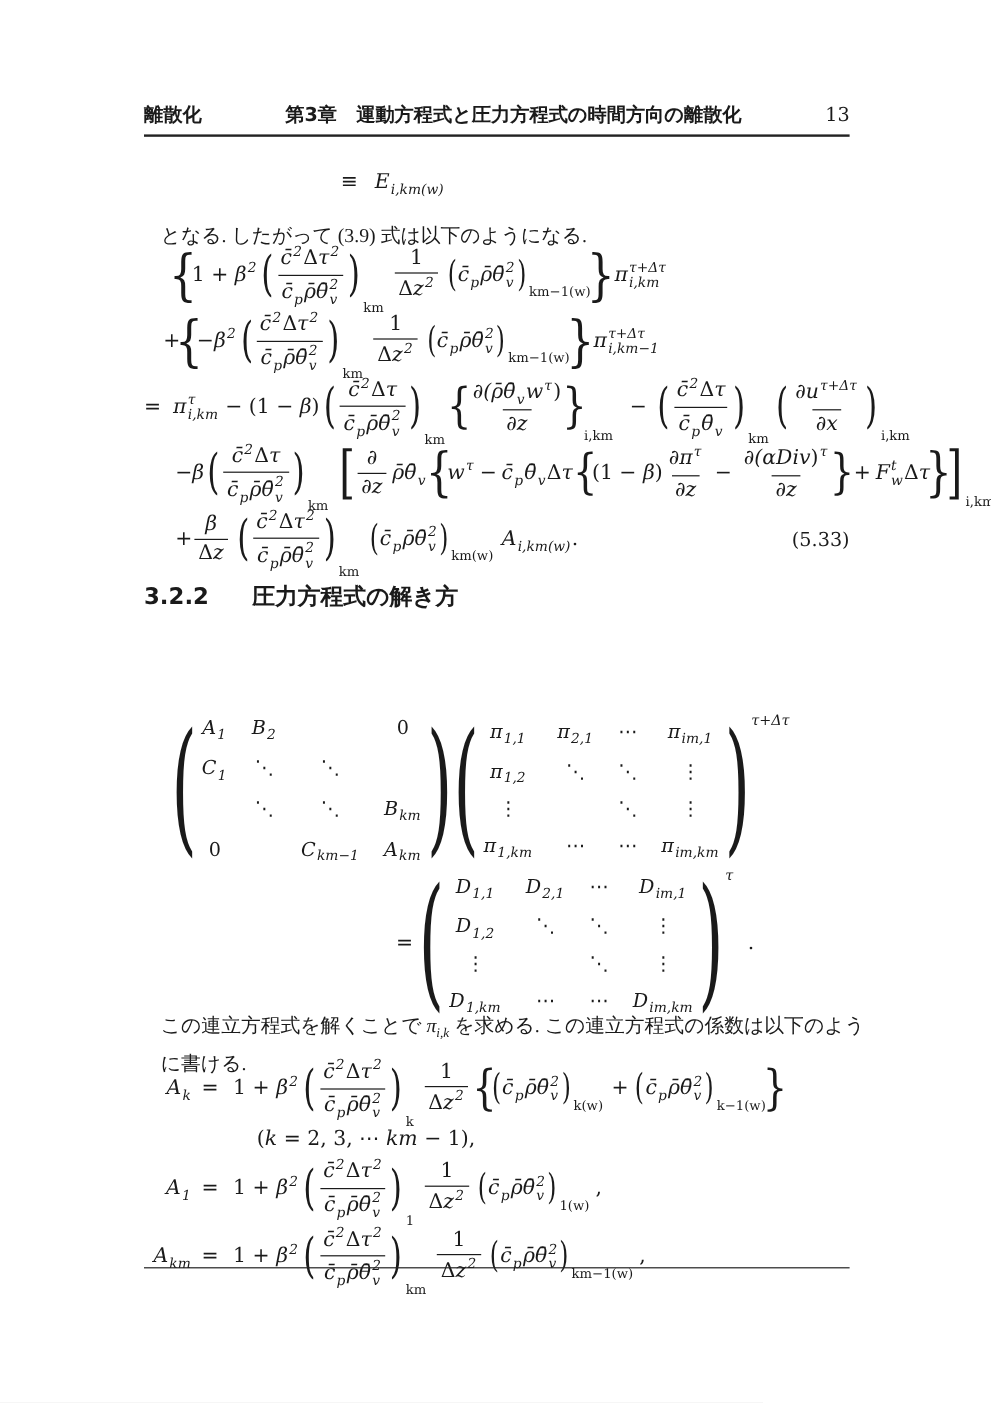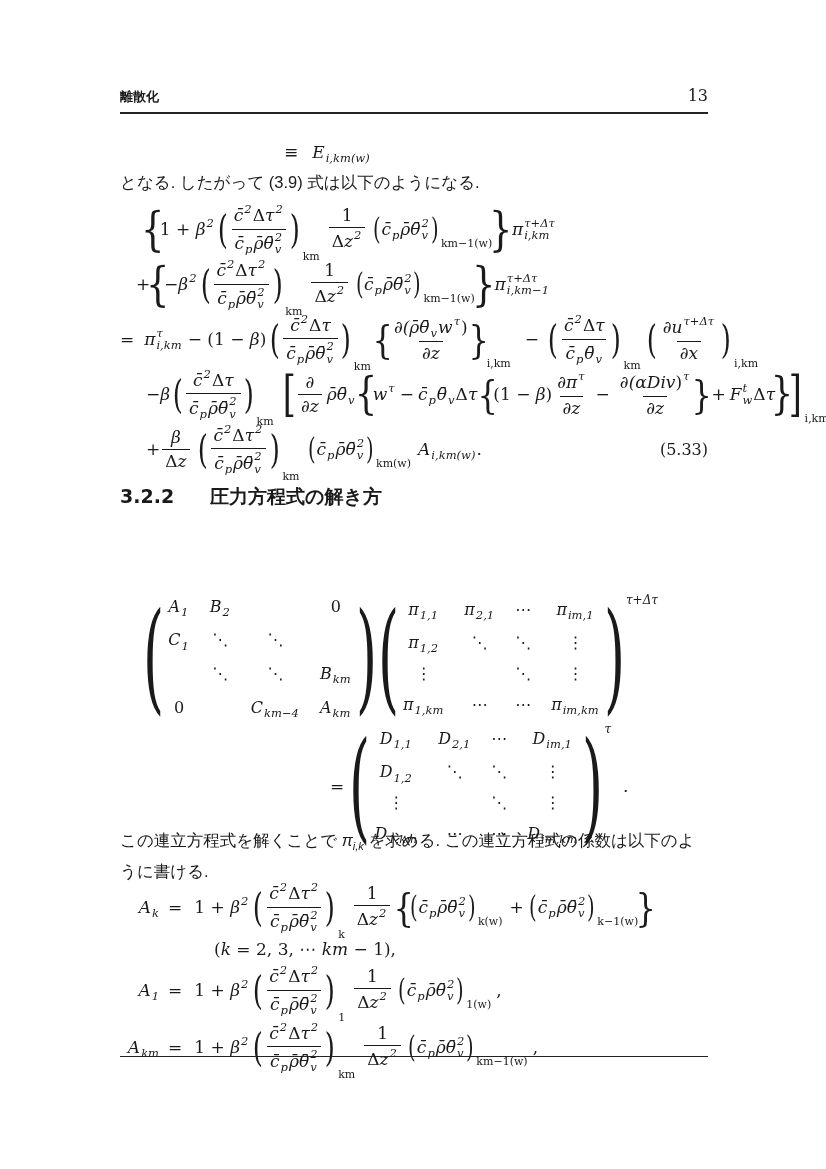"離散化" .jphead { font-size: 13px -> 16px }
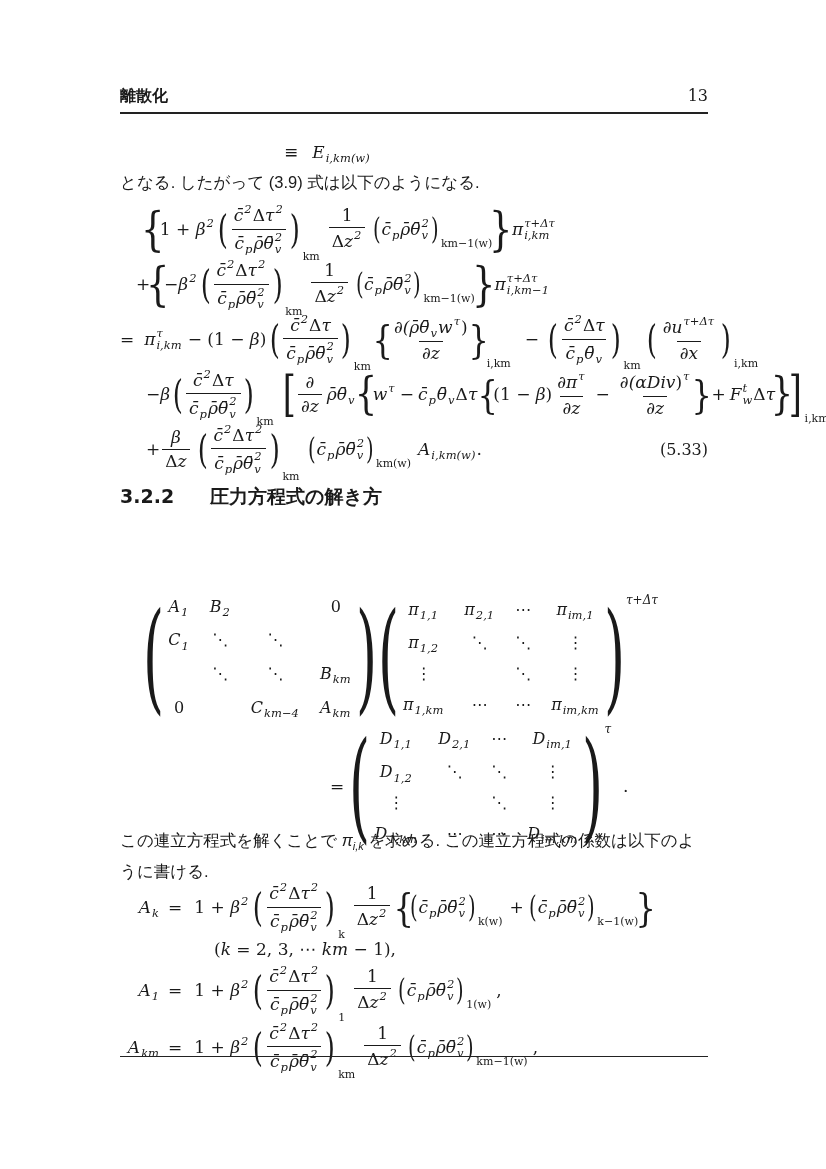"第3章 運動方程式と圧力方程式の時間方向の離散化" span.jphead { html: none -> <span>第3章 運動方程式と圧力方程式の時間方向の離散化</span> }
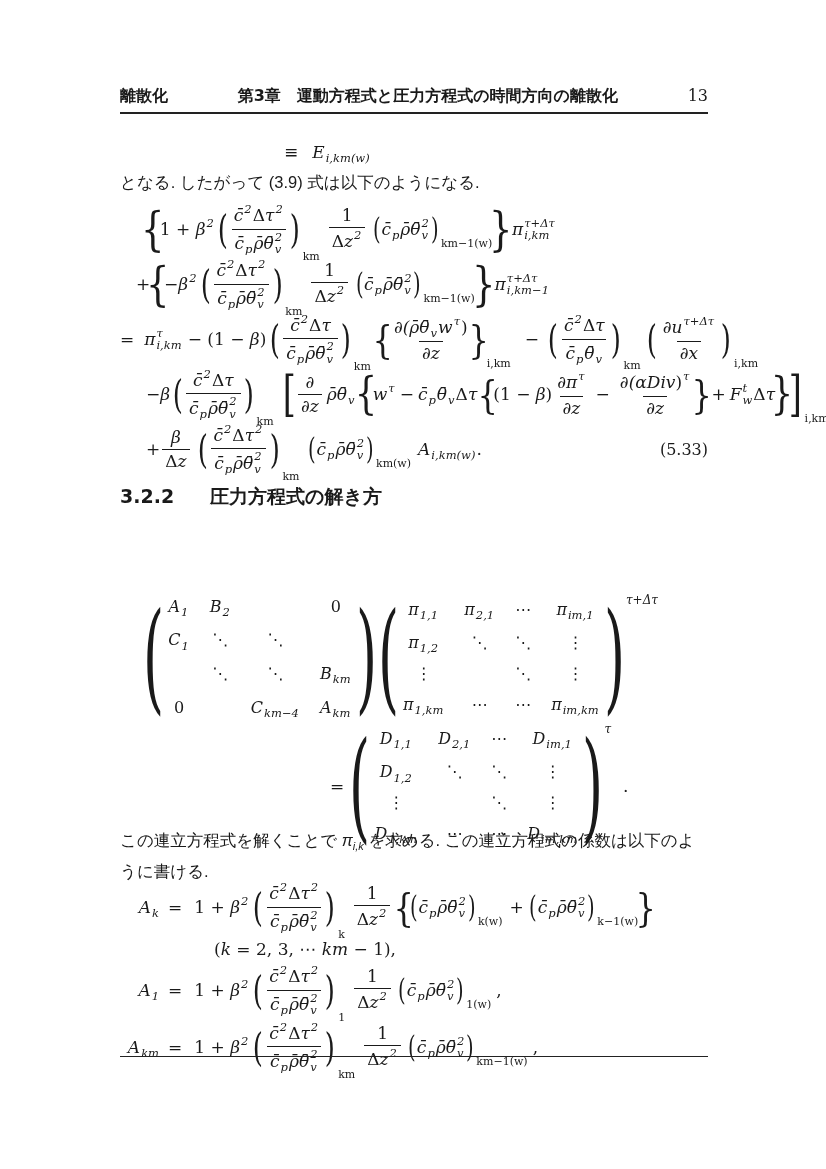"となる. したがって (3.9) 式は以下のようになる." p.jp { font-family: Liberation Sans, sans-serif -> Liberation Serif, serif; margin: 0 -> 14px }
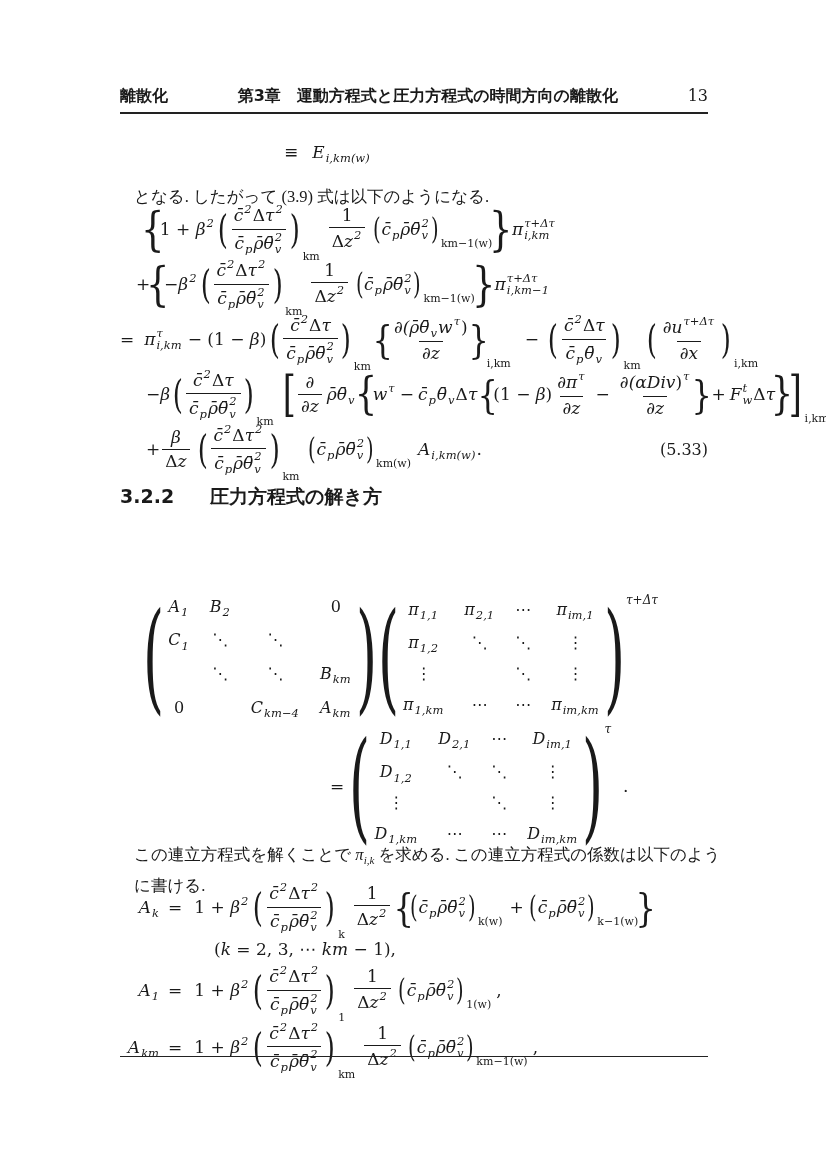"km−4" span.vsub { text: 4 -> 1 }
